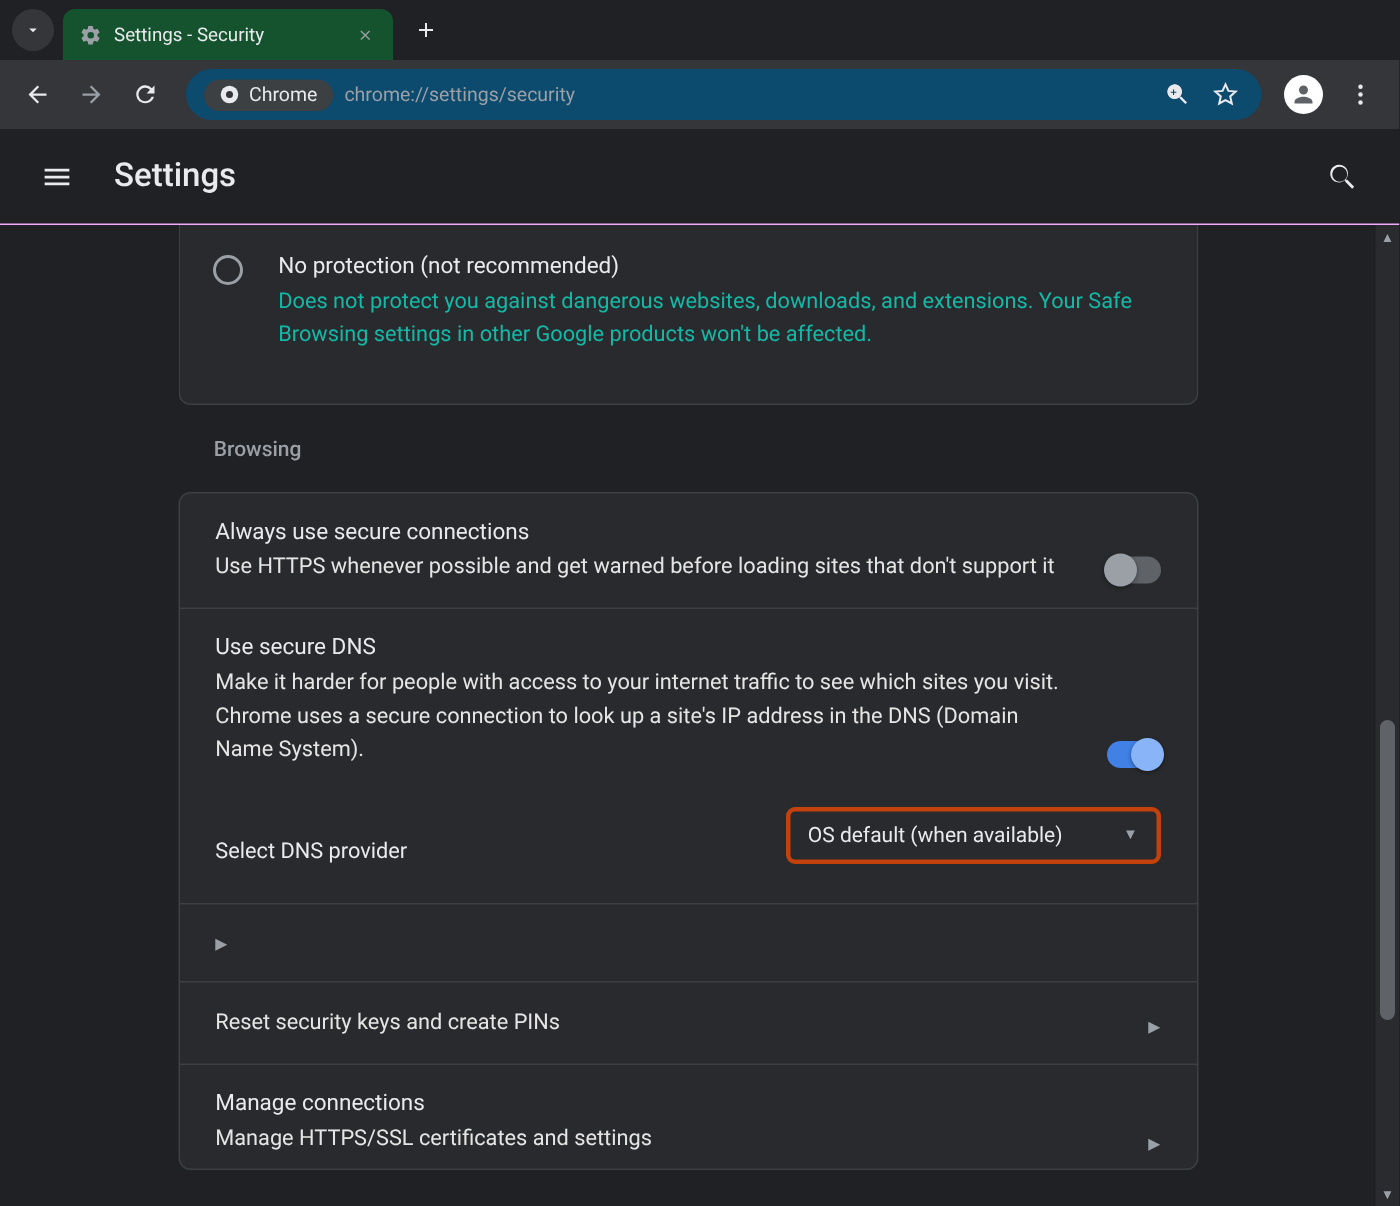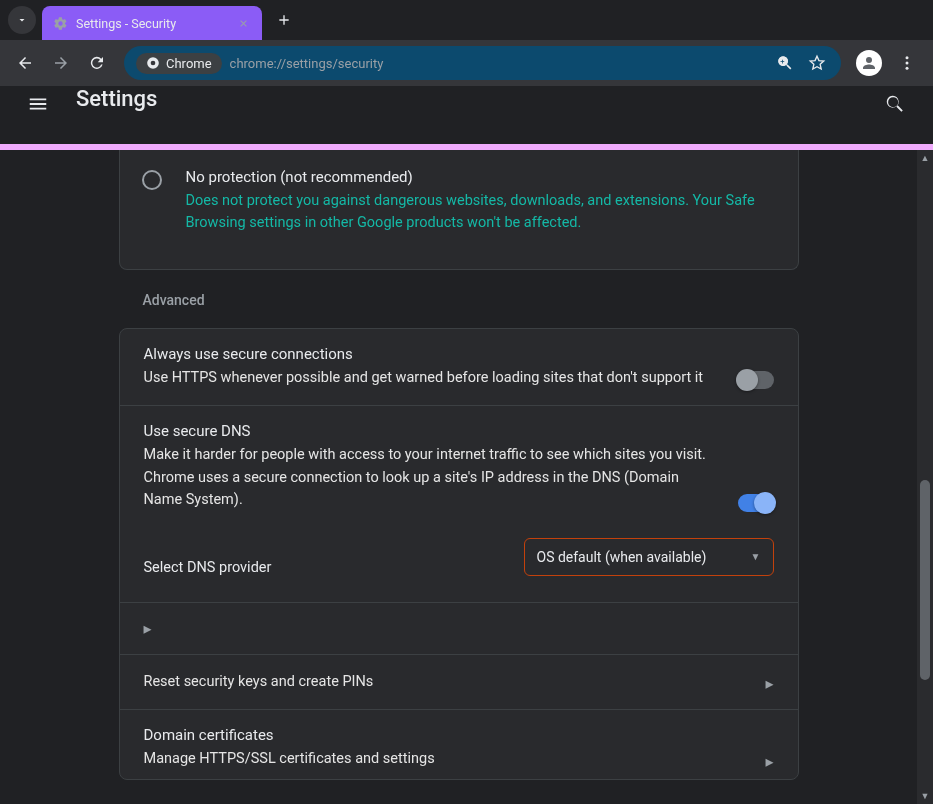"Settings - Security" .tab { background: #8b5cf6 -> #14532d }
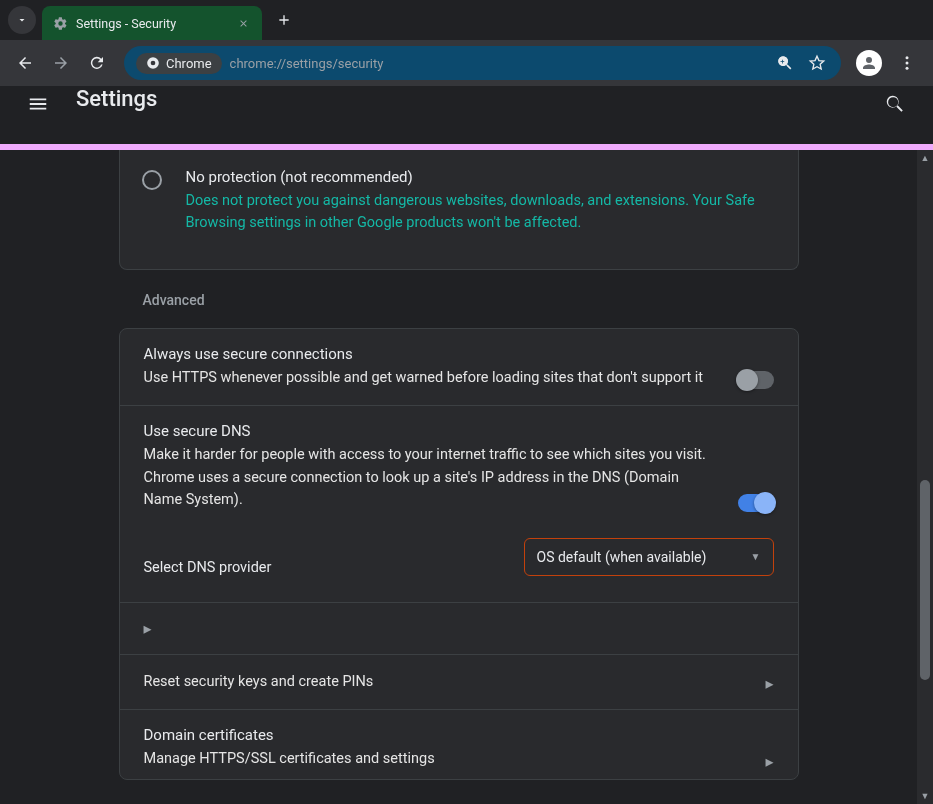"Settings" .page-header { align-items: none -> center; border-bottom: 6px solid #f0abfc -> 1px solid #f0abfc }
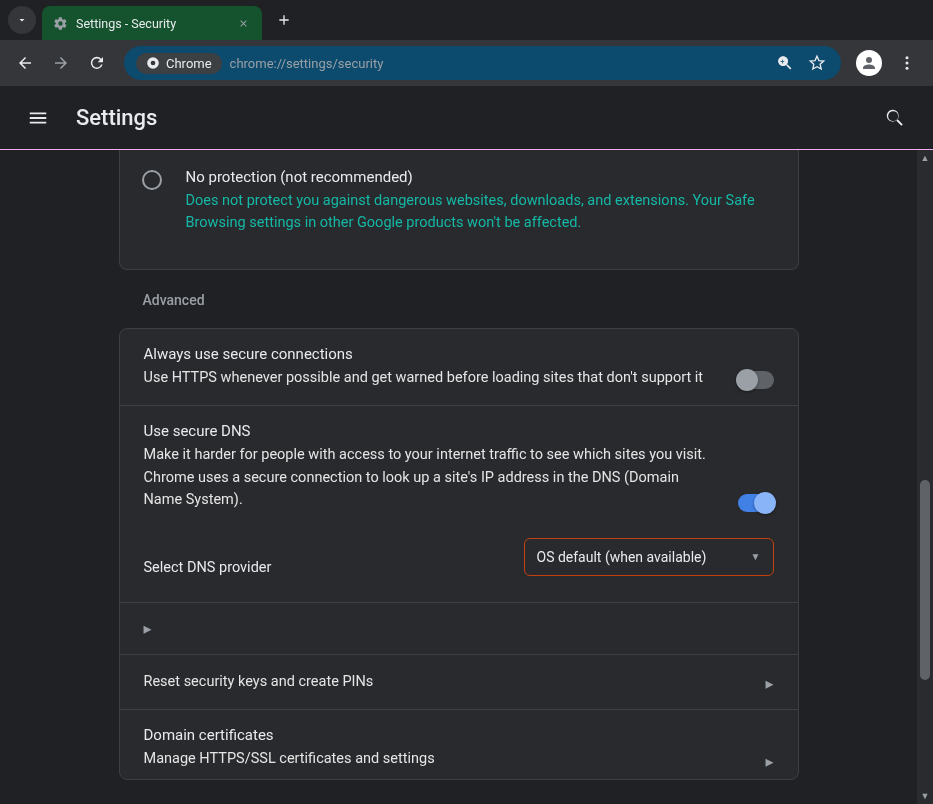"Advanced" div.section-label { text: Advanced -> Browsing }
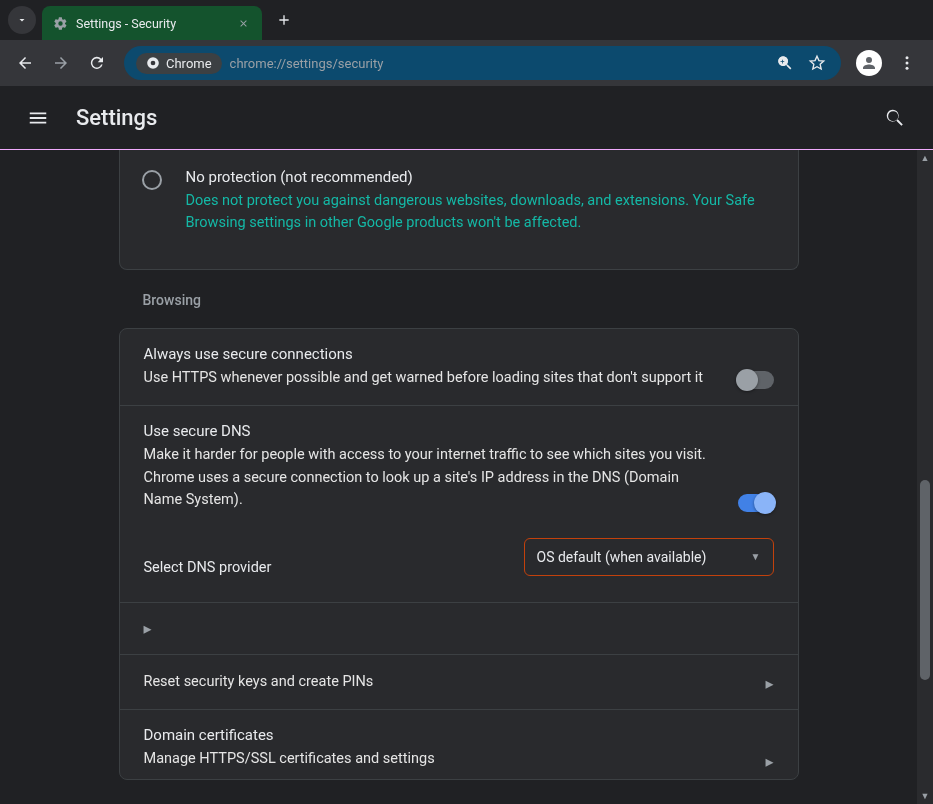"OS default (when available)" .select-box { border: 1px solid #c2410c -> 3px solid #c2410c }
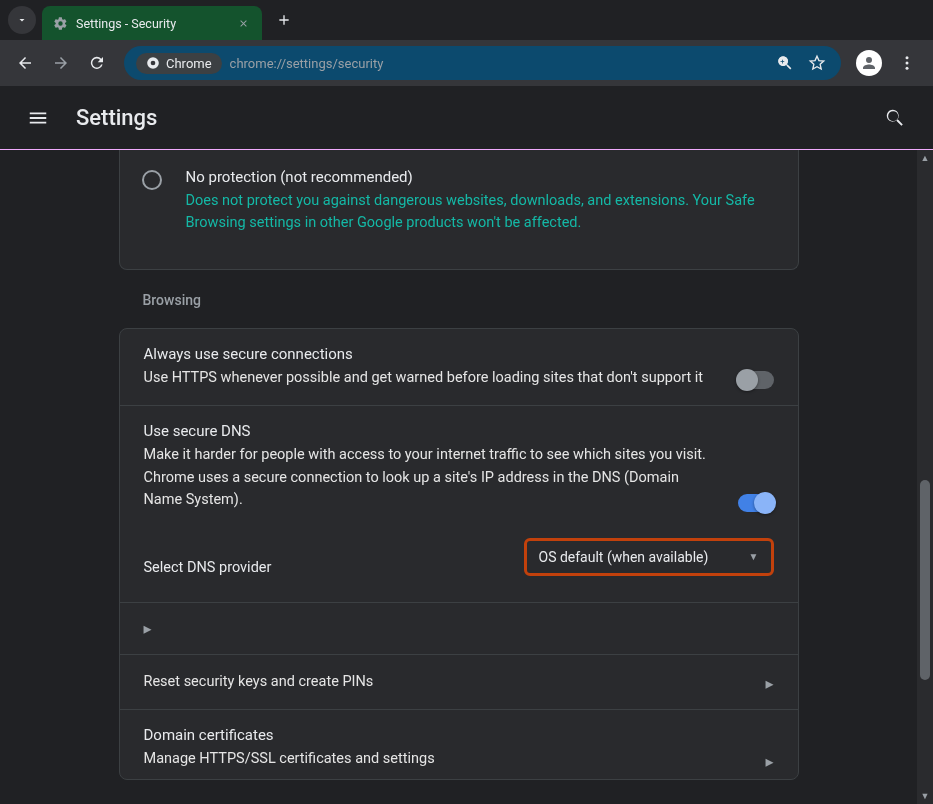"Domain certificates" div.title { text: Domain certificates -> Manage connections }
